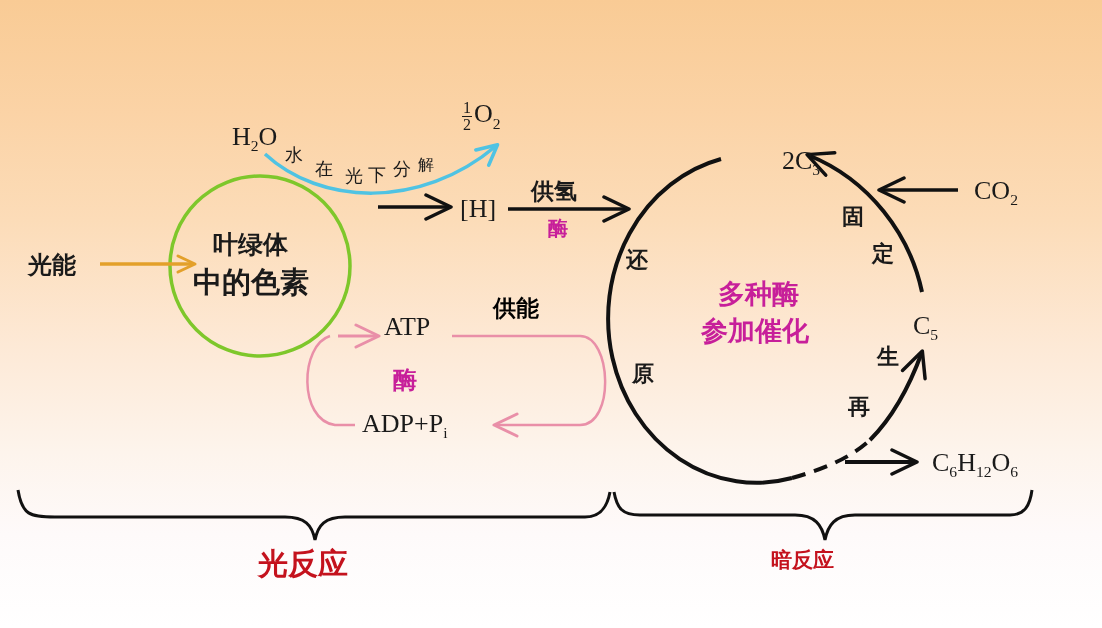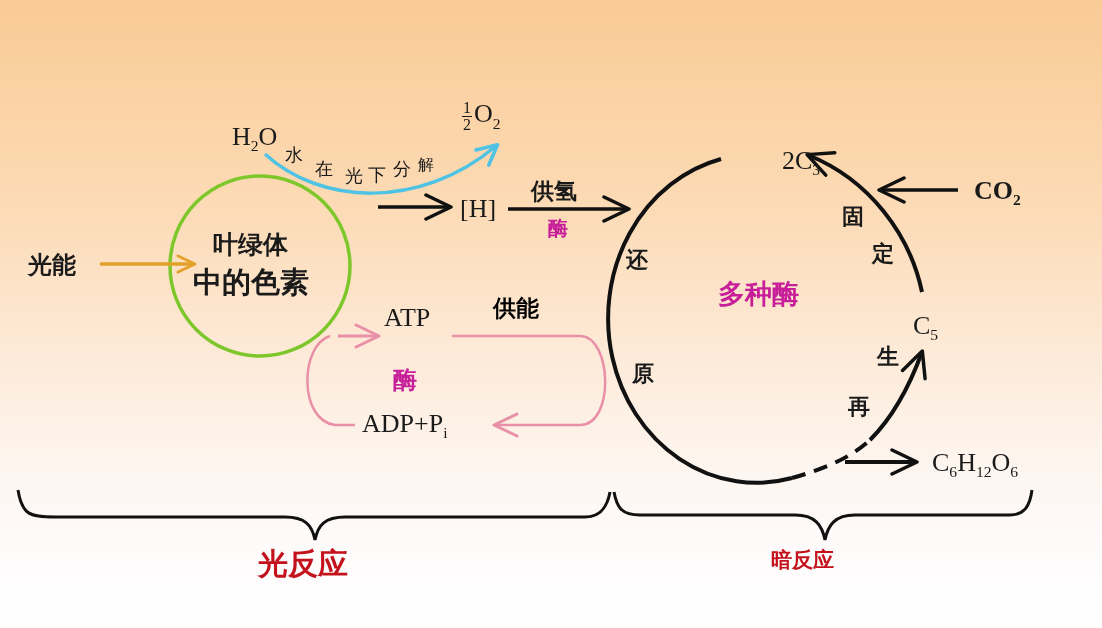"CO2" div.lbl { font-weight: bold -> none }
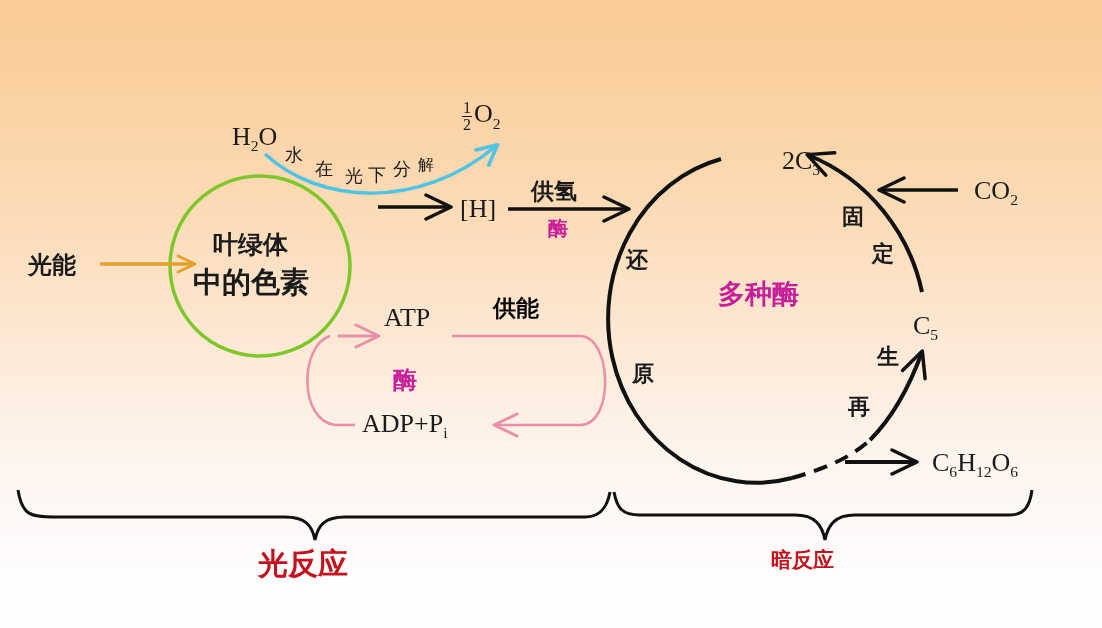"ATP" div.lbl { top: 305px -> 314px }
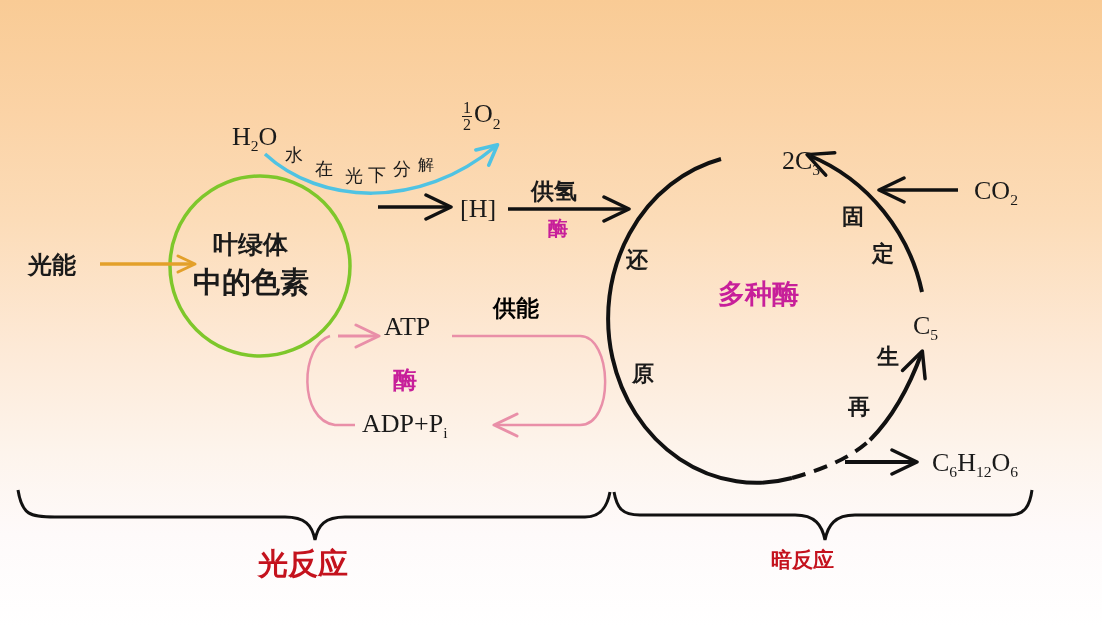"参加催化" div.lbl { html: none -> <div>参加催化</div> }
